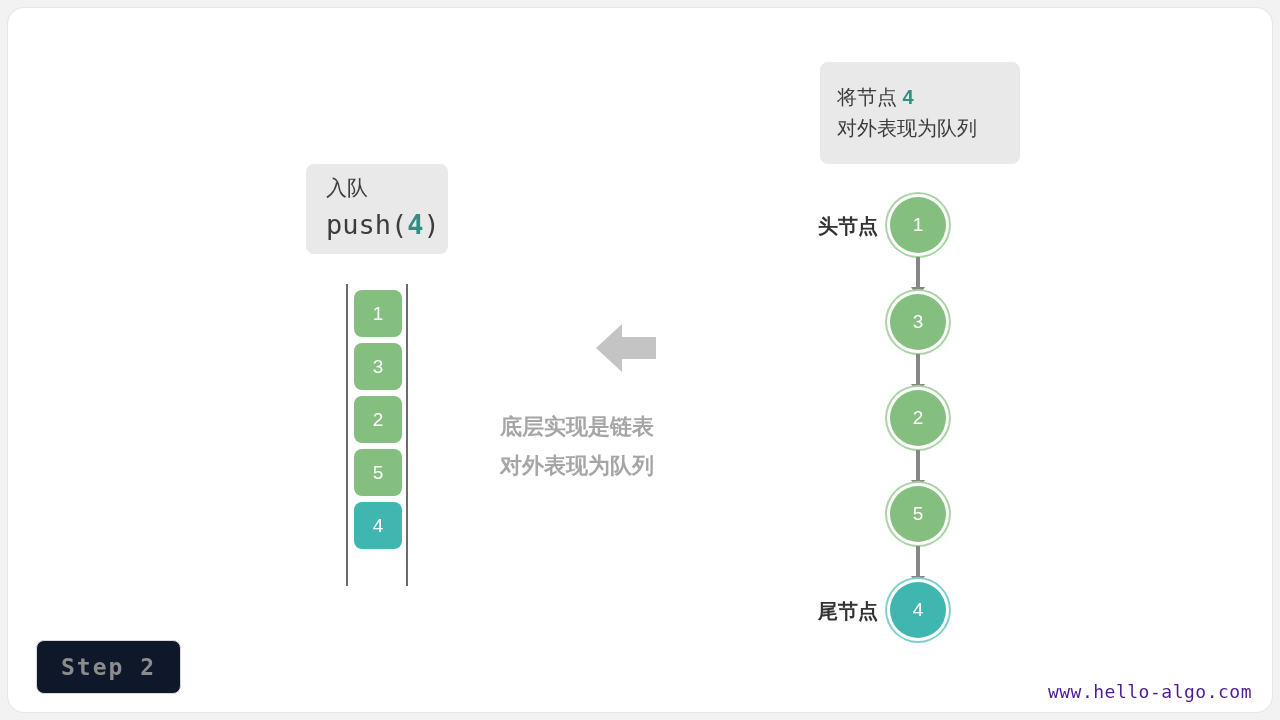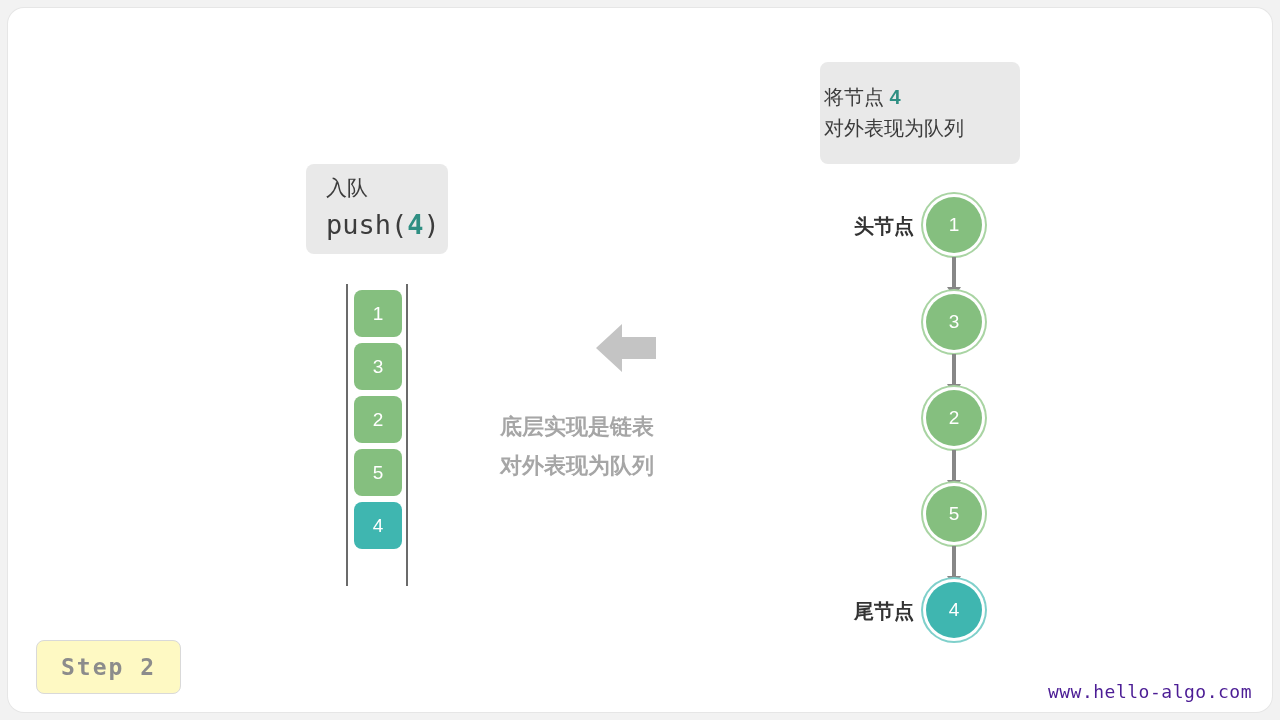"将节点 4" #tail-callout { padding: 0 4px -> 0 17px }
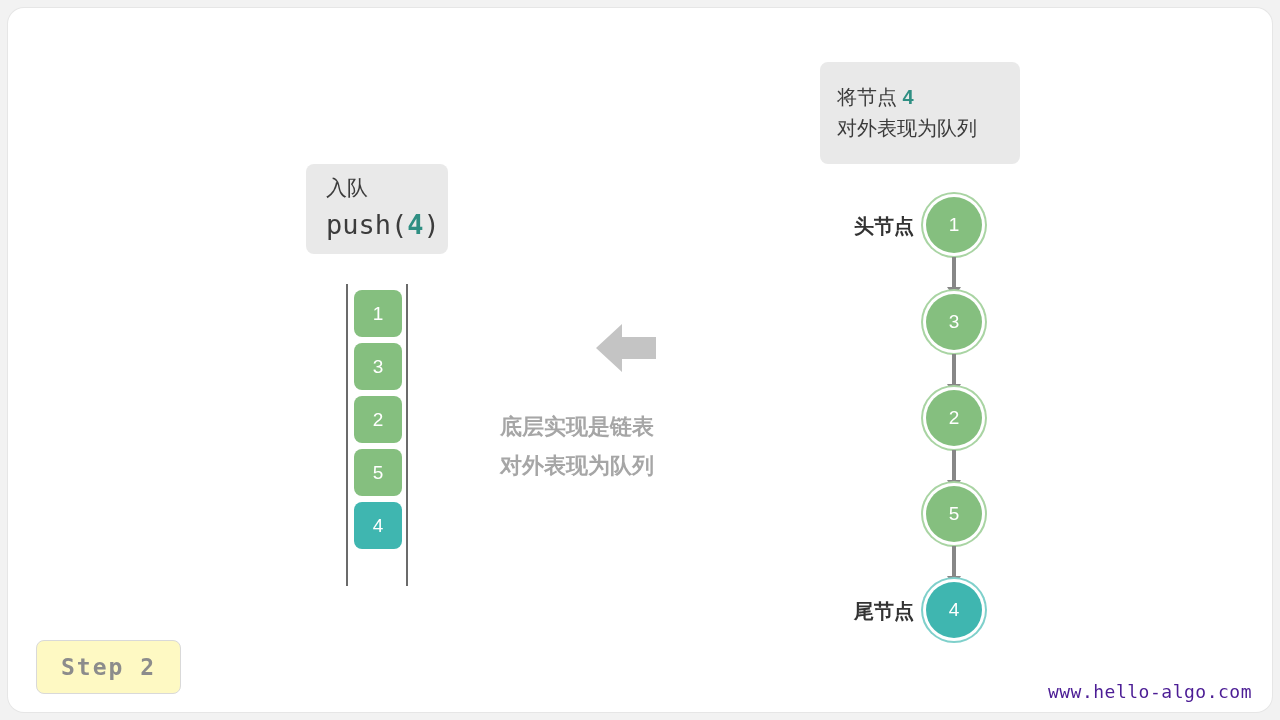"头节点" #linked-list { left: 806px -> 770px }
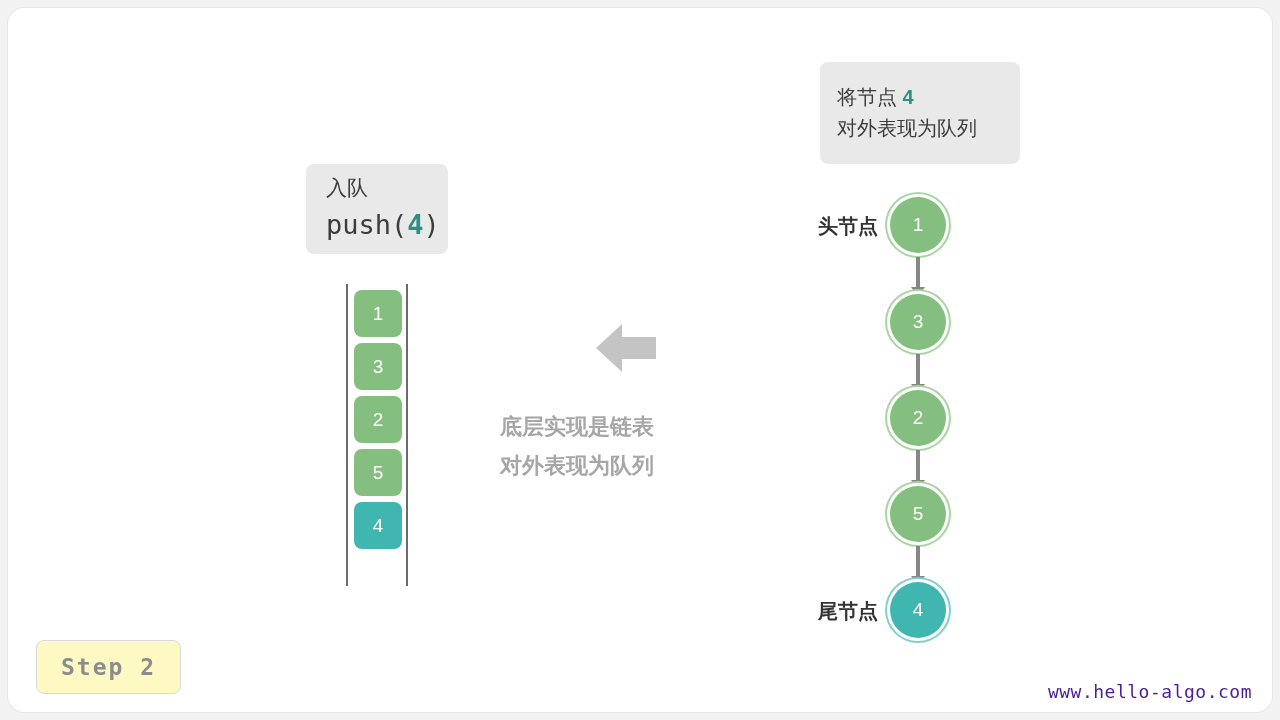"Step 2" #step-badge { background: #fef9c3 -> #0f172a }
